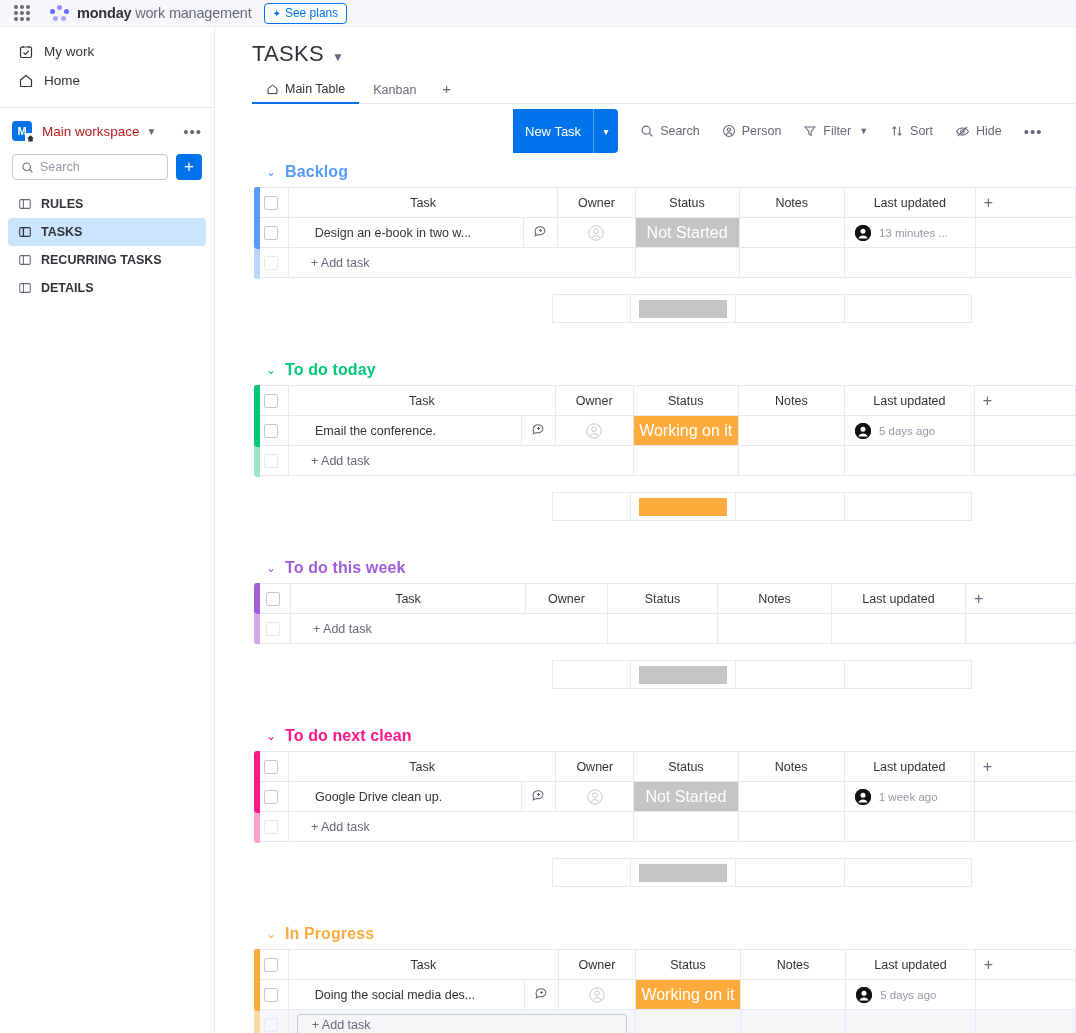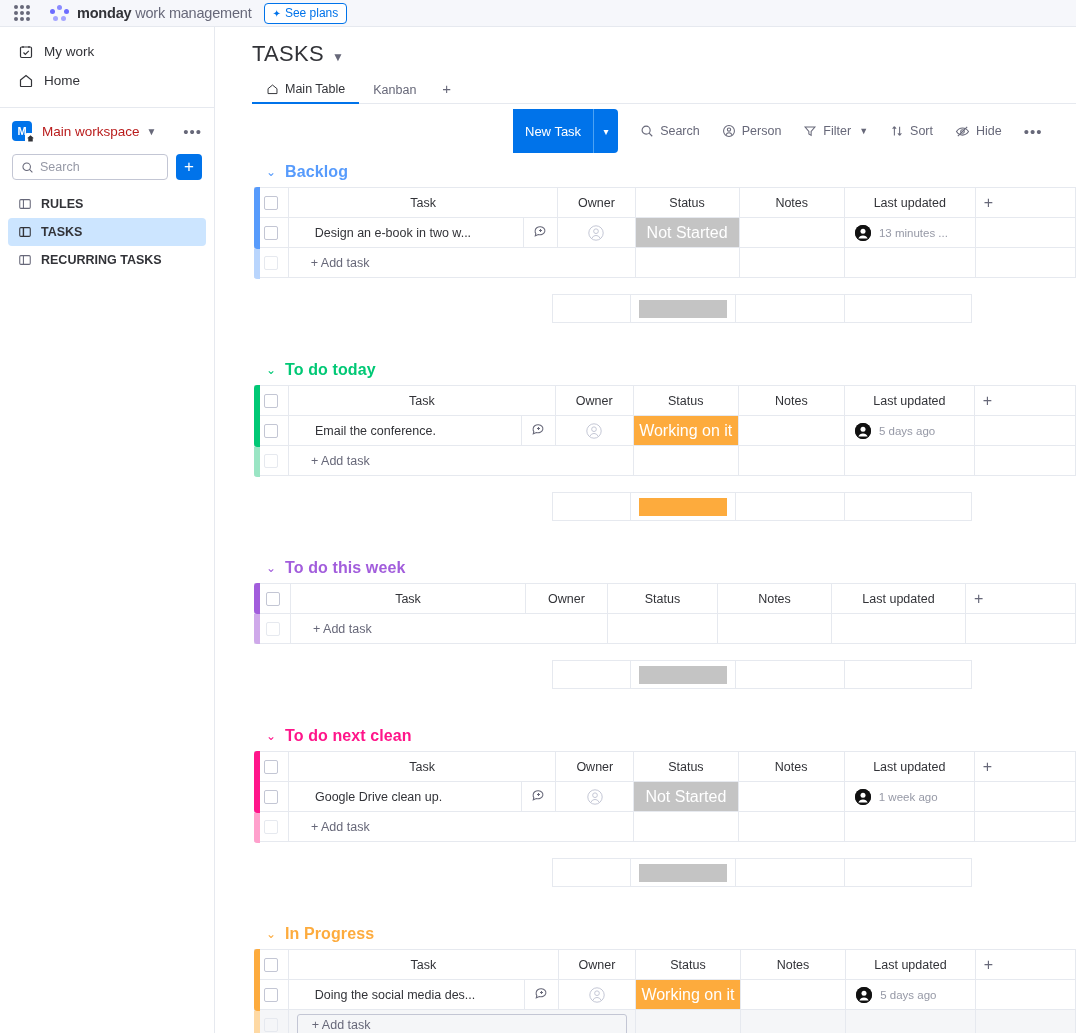"DETAILS" div.board-item { html: none -> <div> <svg> <rect></rect> <path></path> </svg> <span>DETAILS</span> </div> }
